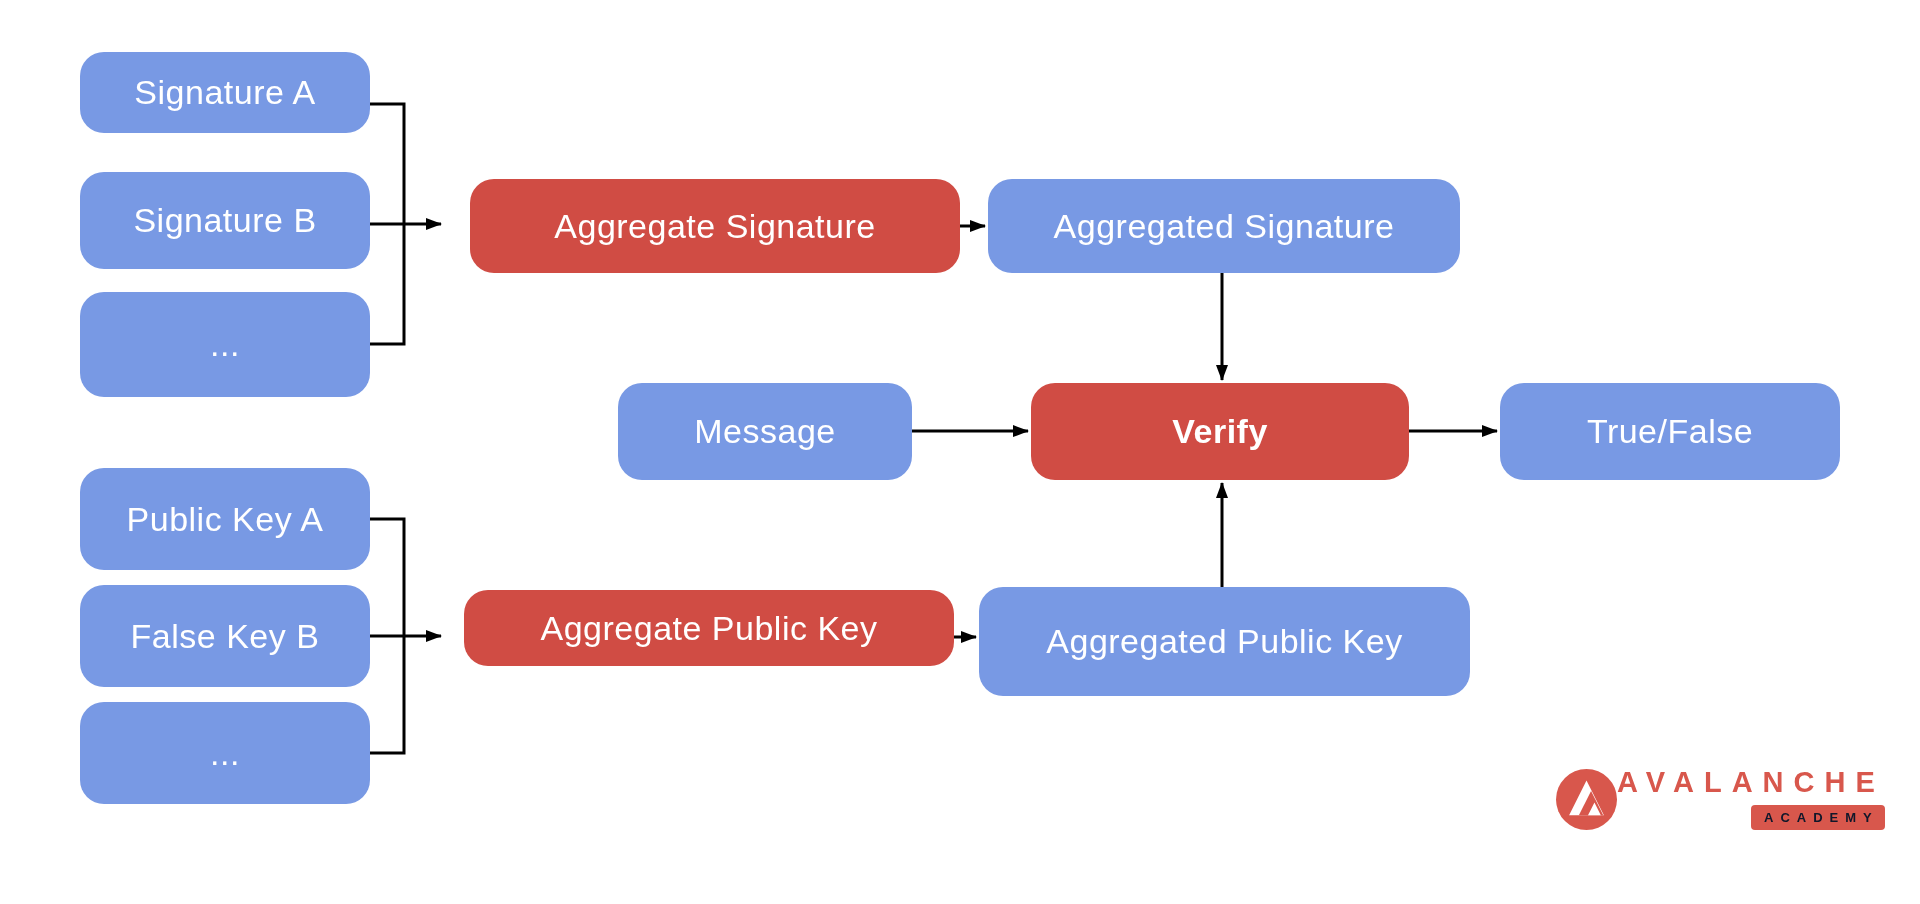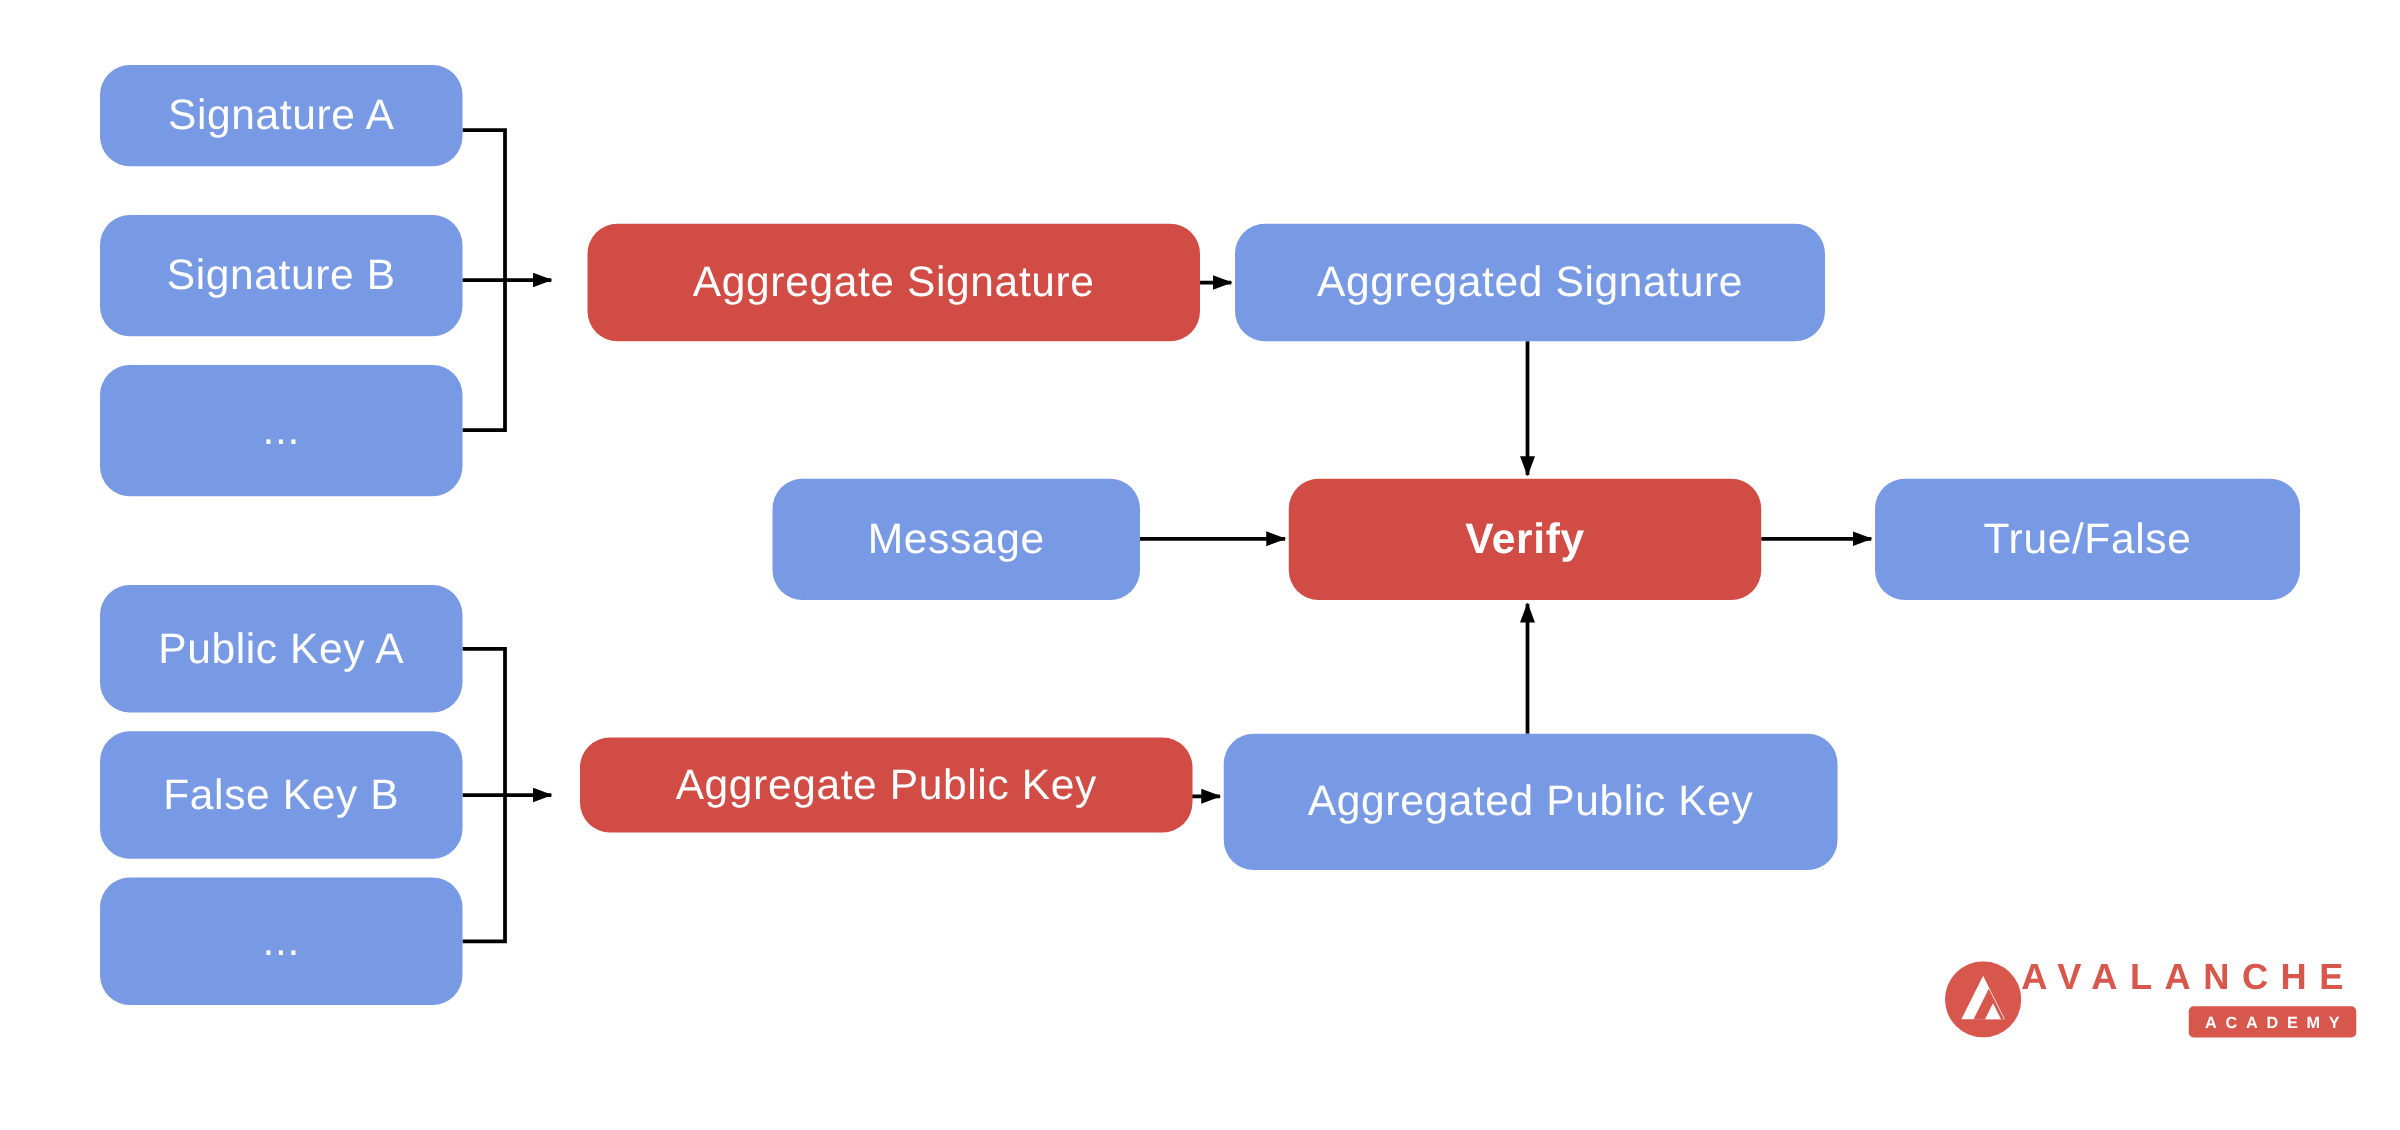"ACADEMY" .logo-badge { color: #ffffff -> #0f172a }
